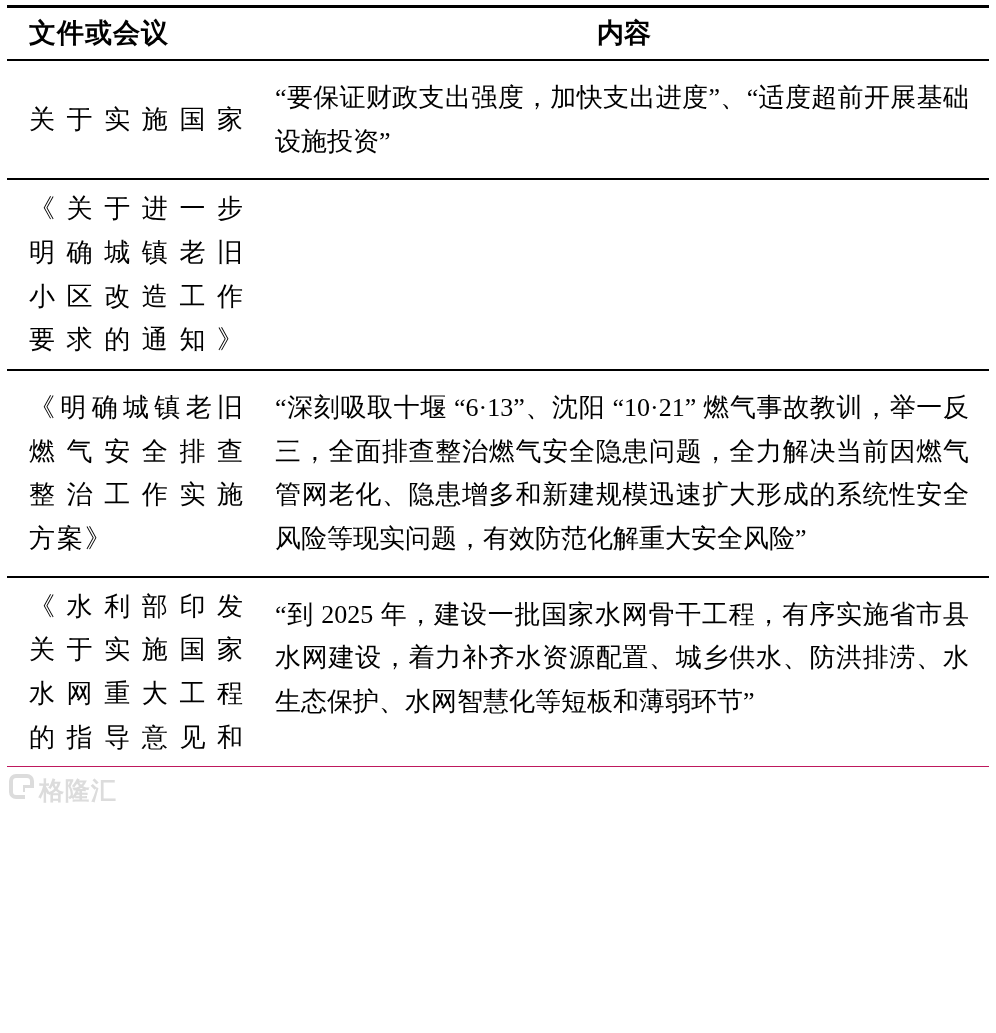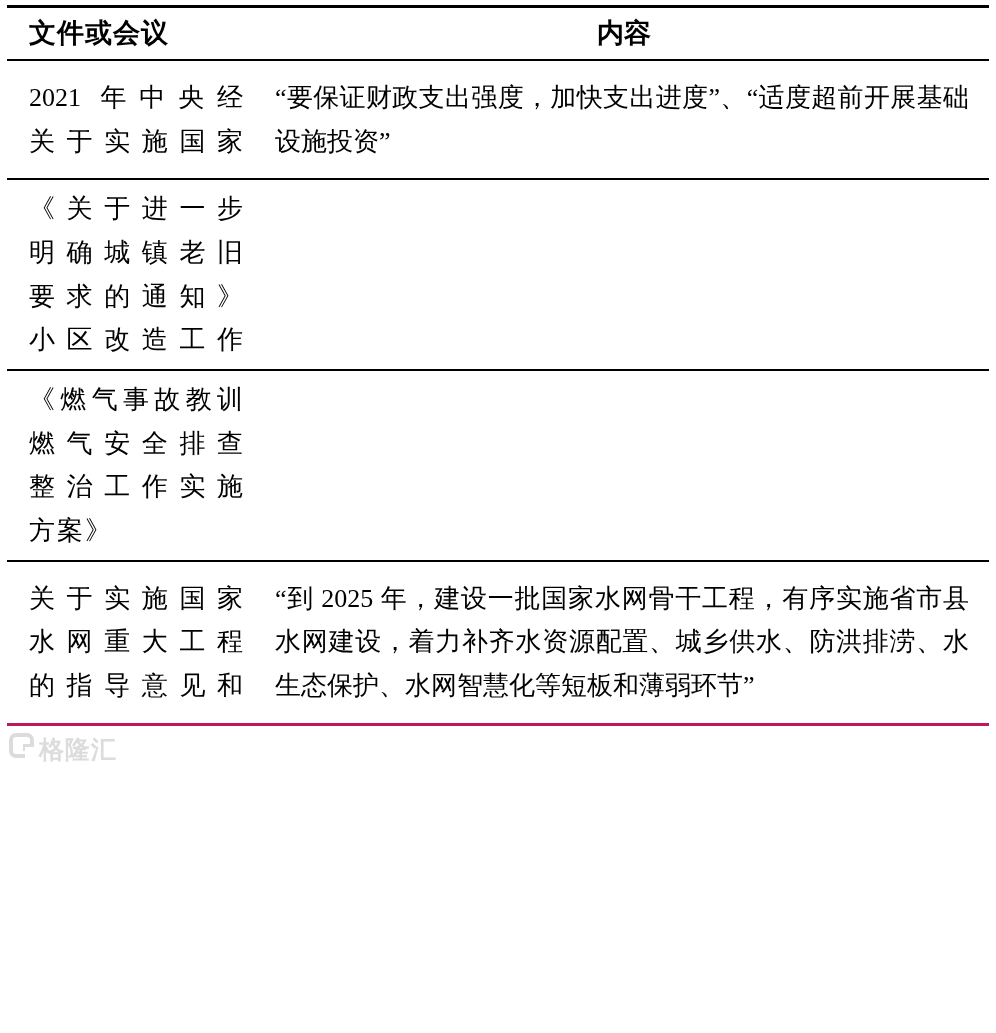"文件或会议" .data-table { border-bottom: 3px solid #be185d -> 1px solid #be185d }
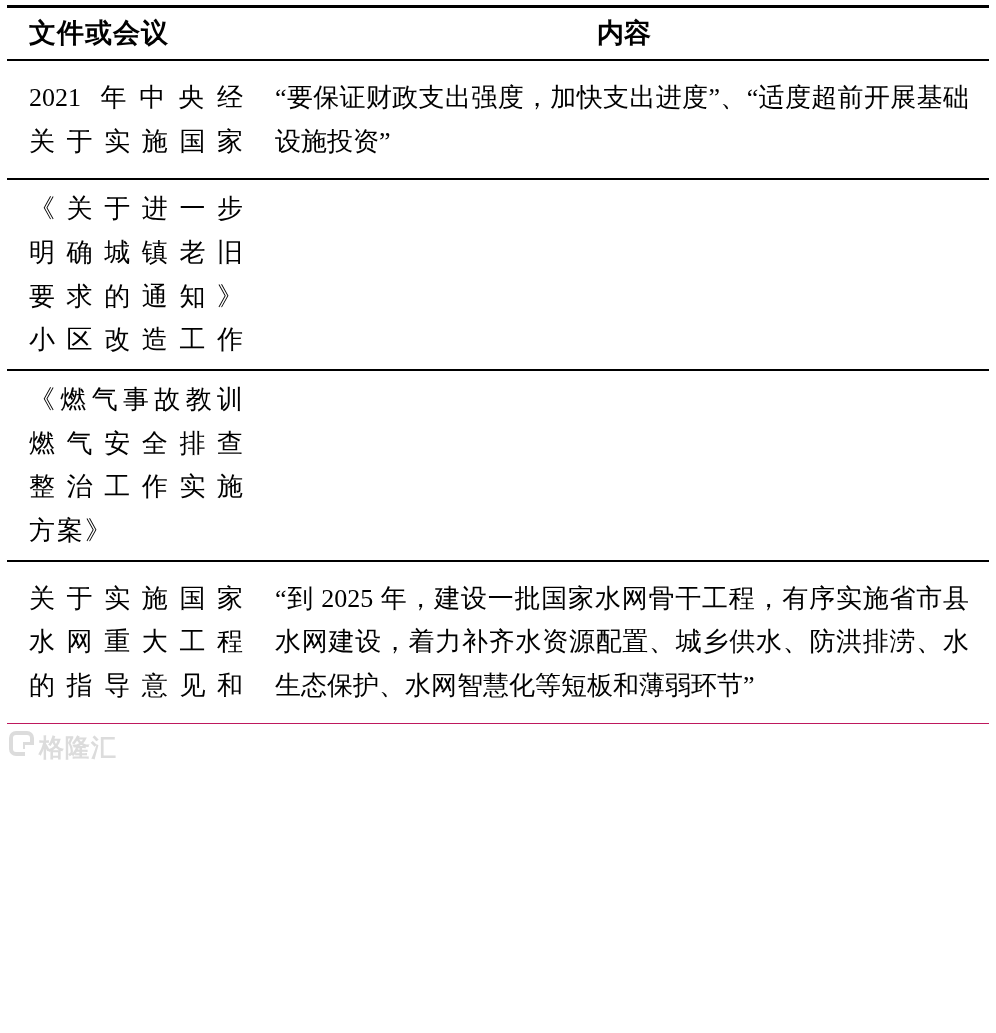"2021 年中央经" div.doc-line { html: <div>2021 年中央经</div> -> none }
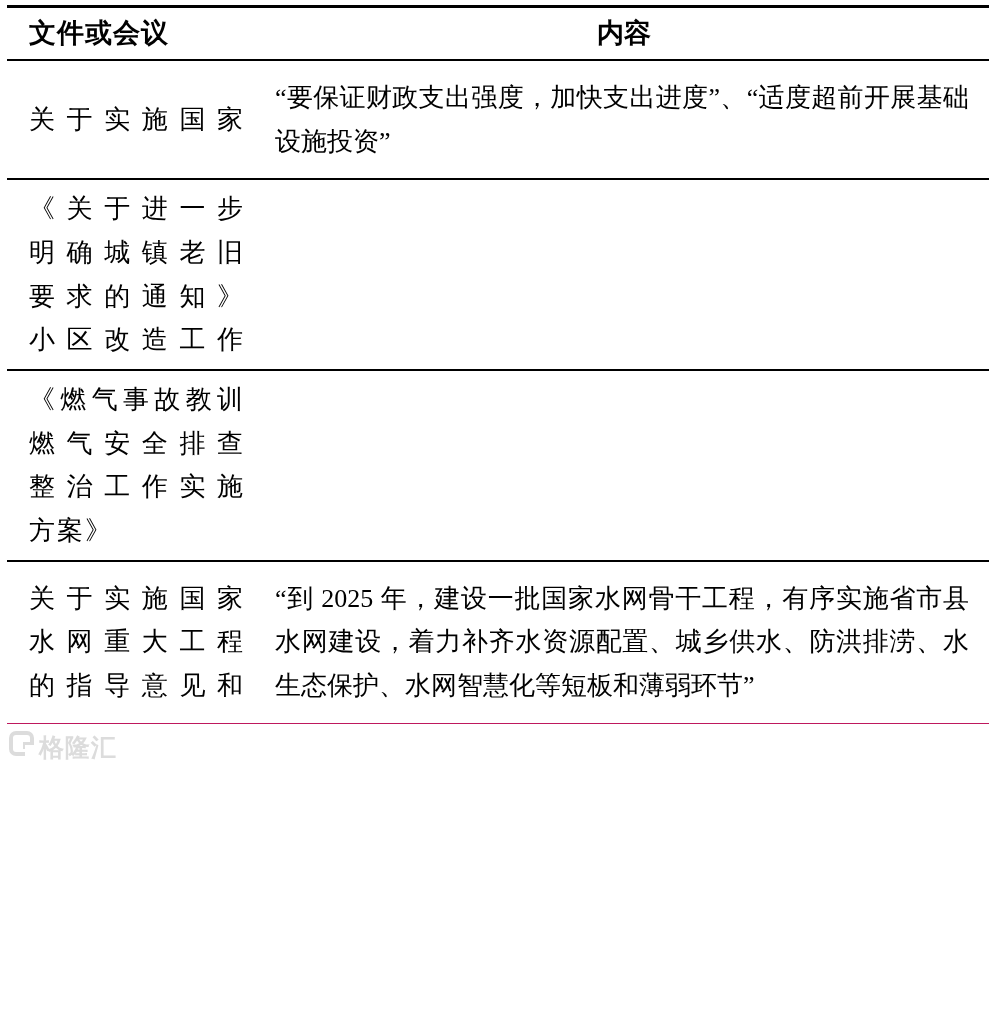"要求的通知》" div.doc-line { order: before "小区改造工作" -> after "小区改造工作" }
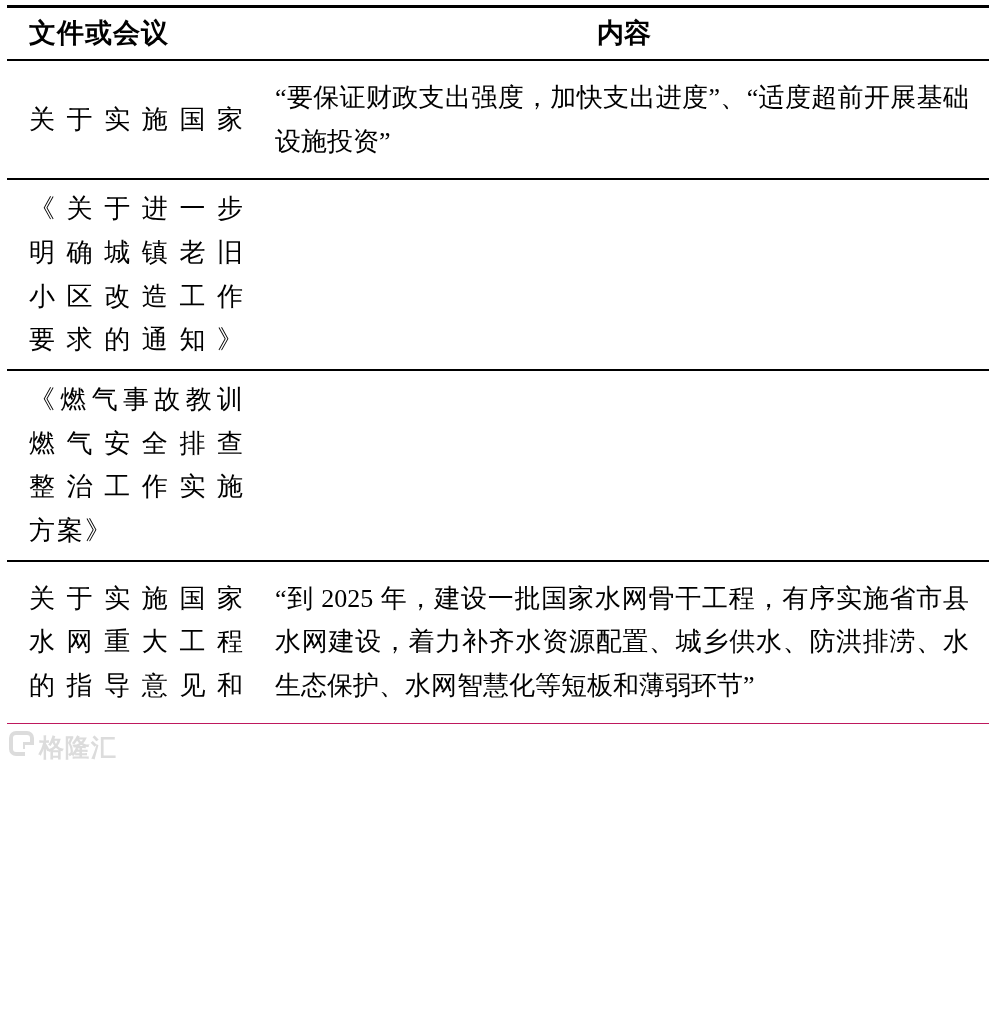"《燃气事故教训" div.doc-line { text: 燃气事故教训 -> 明确城镇老旧 }
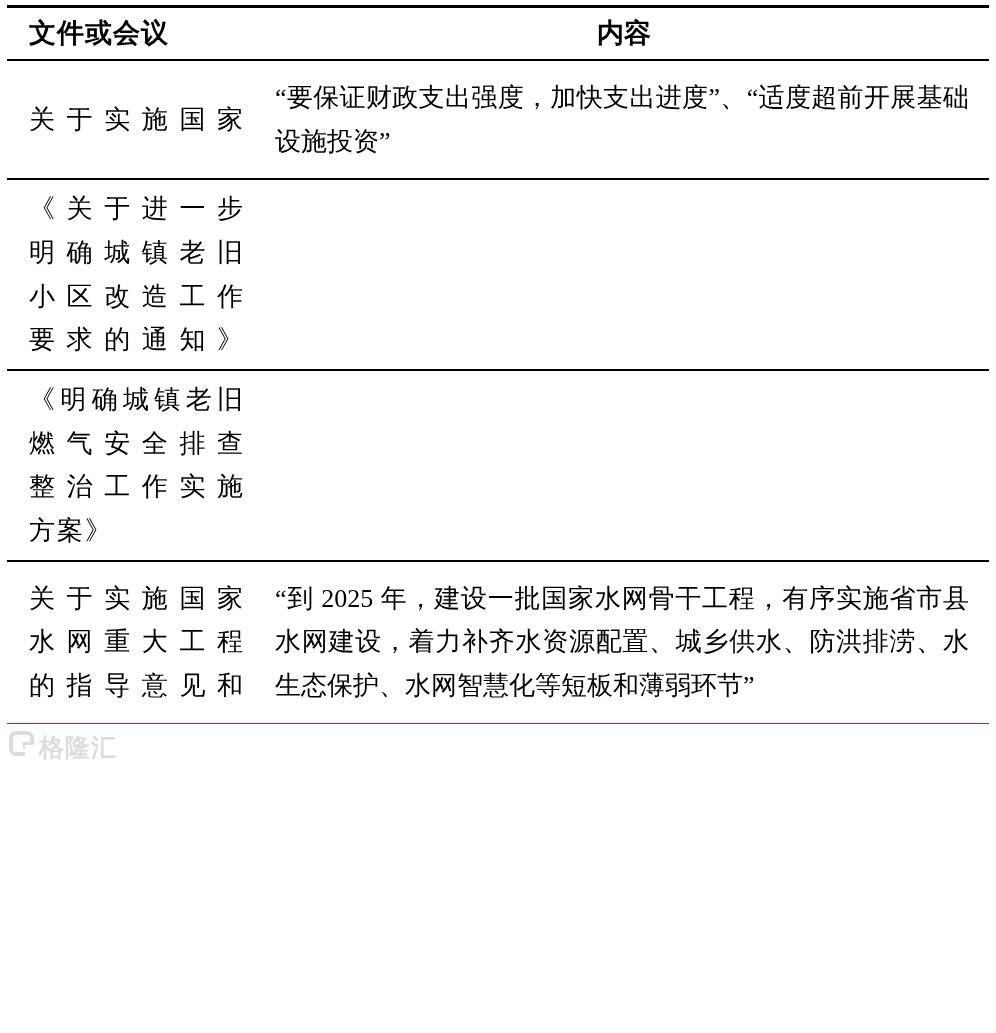"“深刻吸取十堰 “6·13”、沈阳 “10·21”" div.content-cell { html: none -> <div> <p><span>“深刻吸取十堰 “6·13”、沈阳 “10·21” 燃气事故教训，举一反三，全面排查整治燃气安全隐患问题，全力解决当前因燃气管网老化、隐患增多和新建规模迅速扩大形成的系统性安全风险等现实问题，有效防范化解重大安全风险”</span></p> </div> }
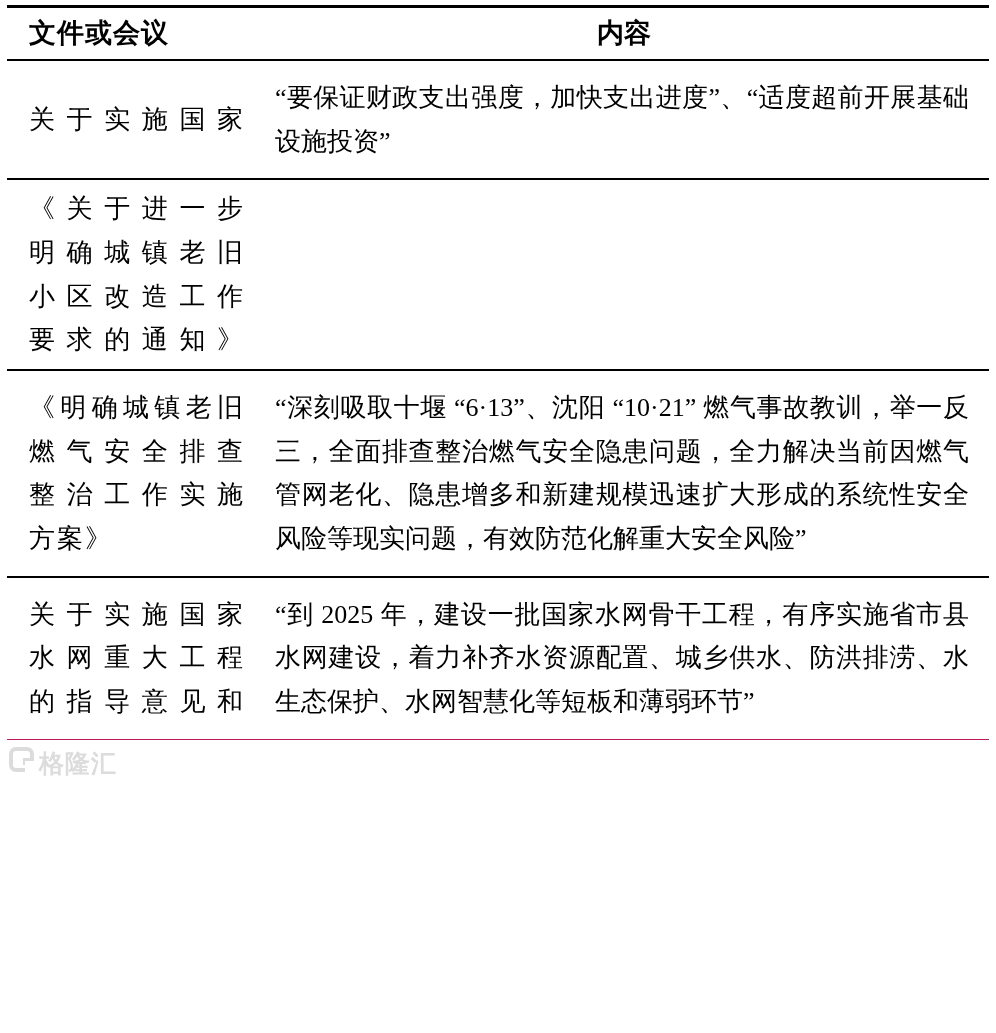"《水利部印发" div.doc-line { html: none -> <div>《水利部印发</div> }
